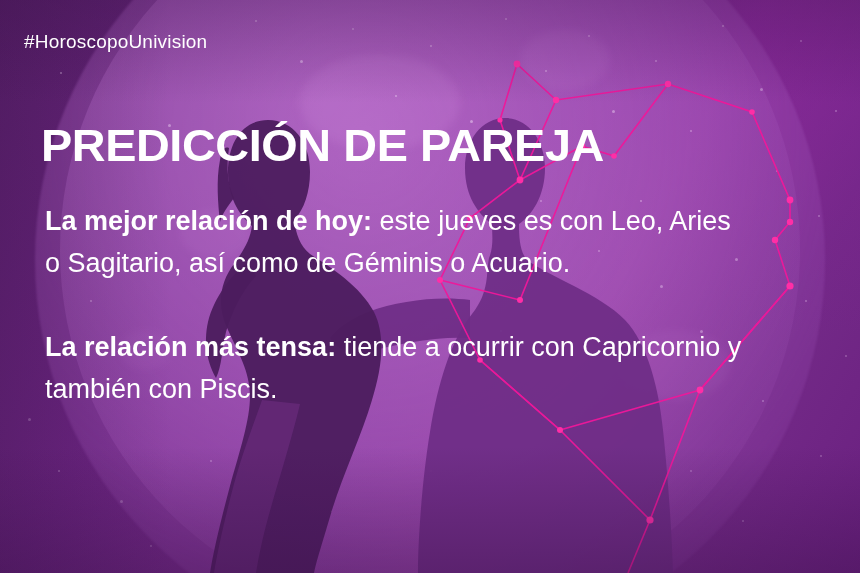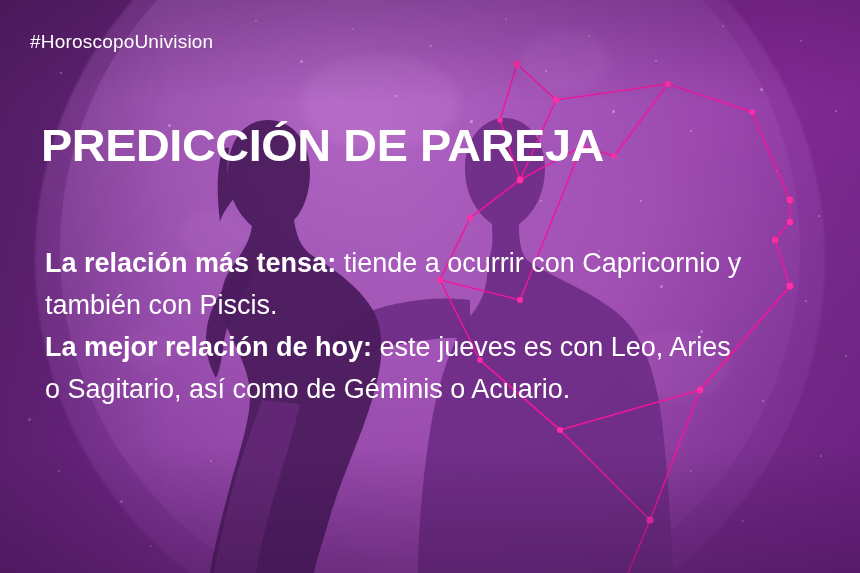"#HoroscopoUnivision" .hashtag { left: 30px -> 24px }
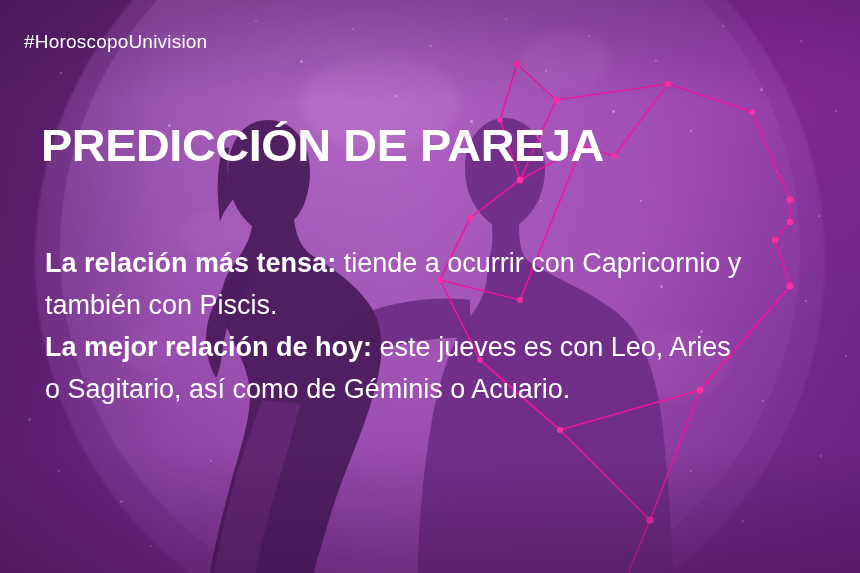"La relación más tensa: tiende" p.para { order: before "La mejor relación de hoy:" -> after "La mejor relación de hoy:" }
